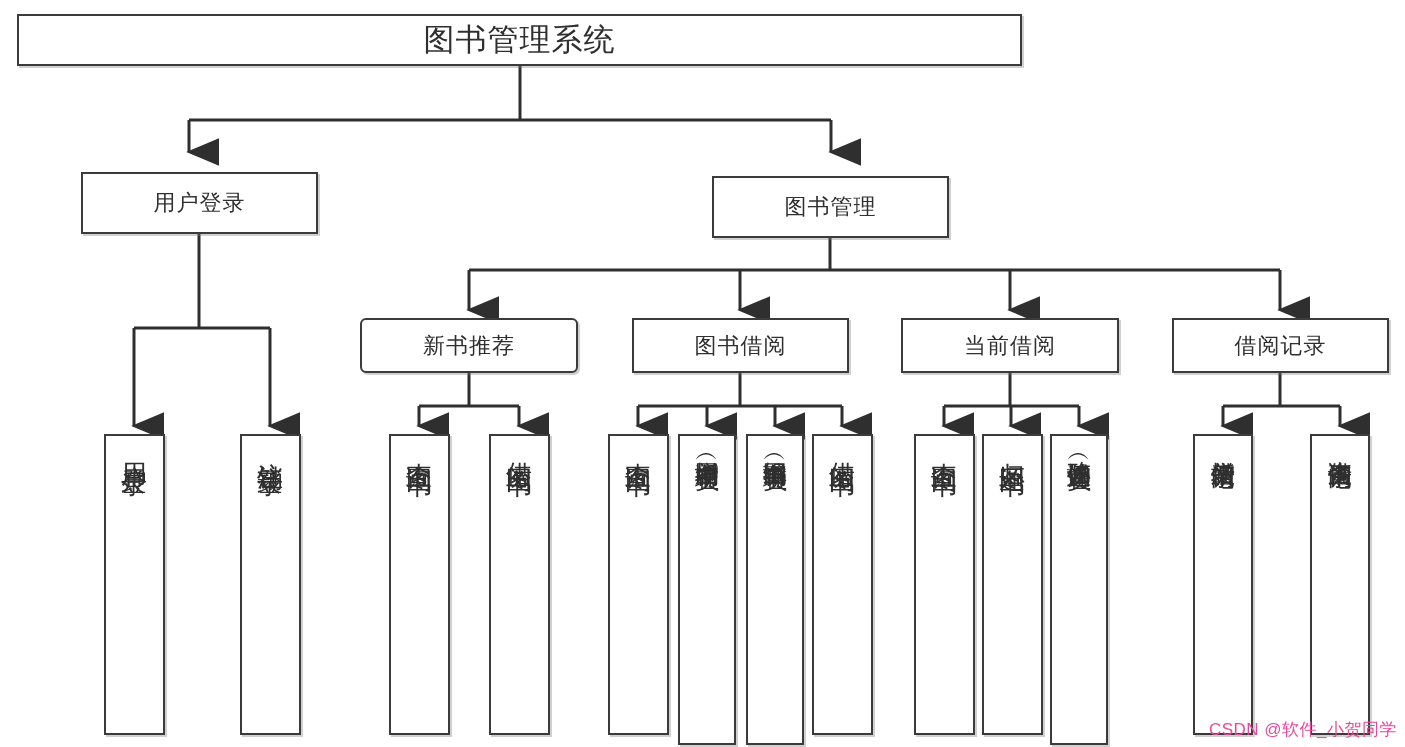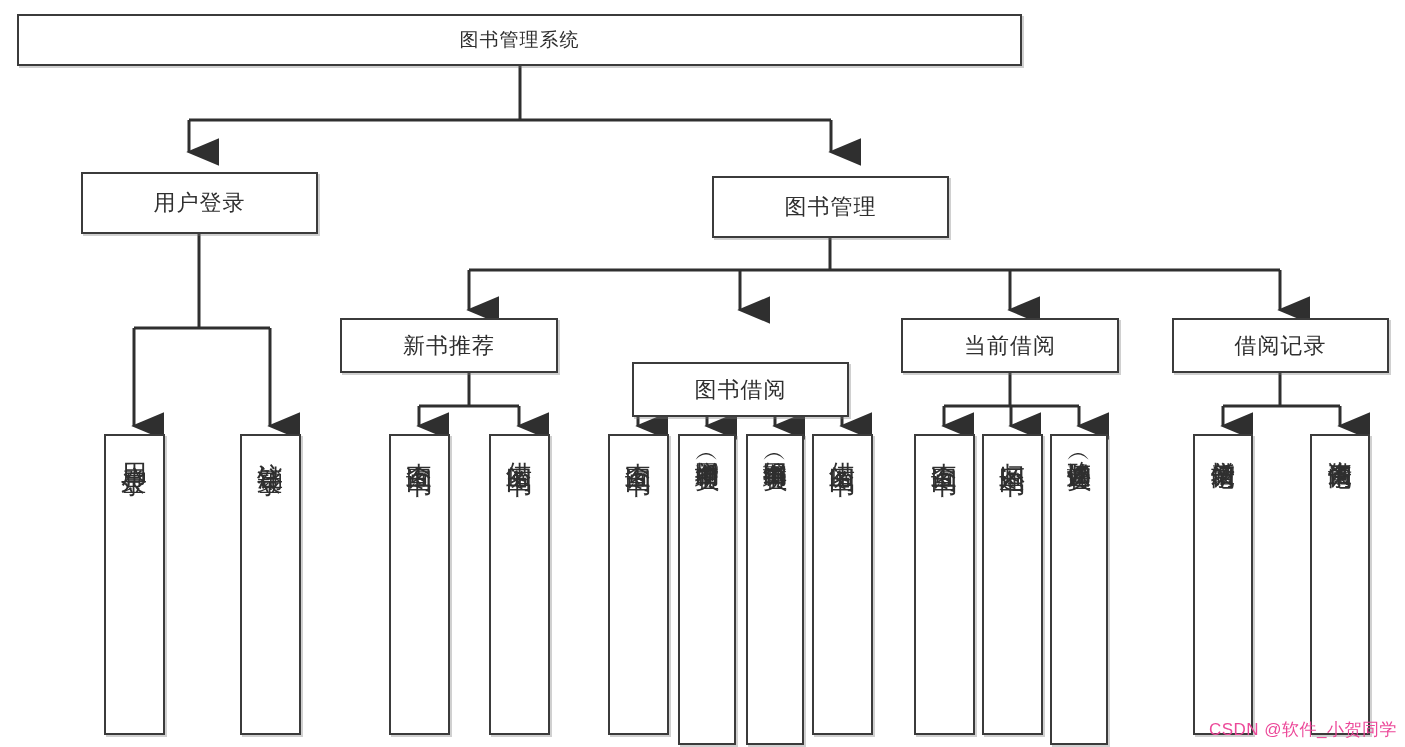"图书管理系统" .node.root .lbl { font-size: 19px -> 31px }
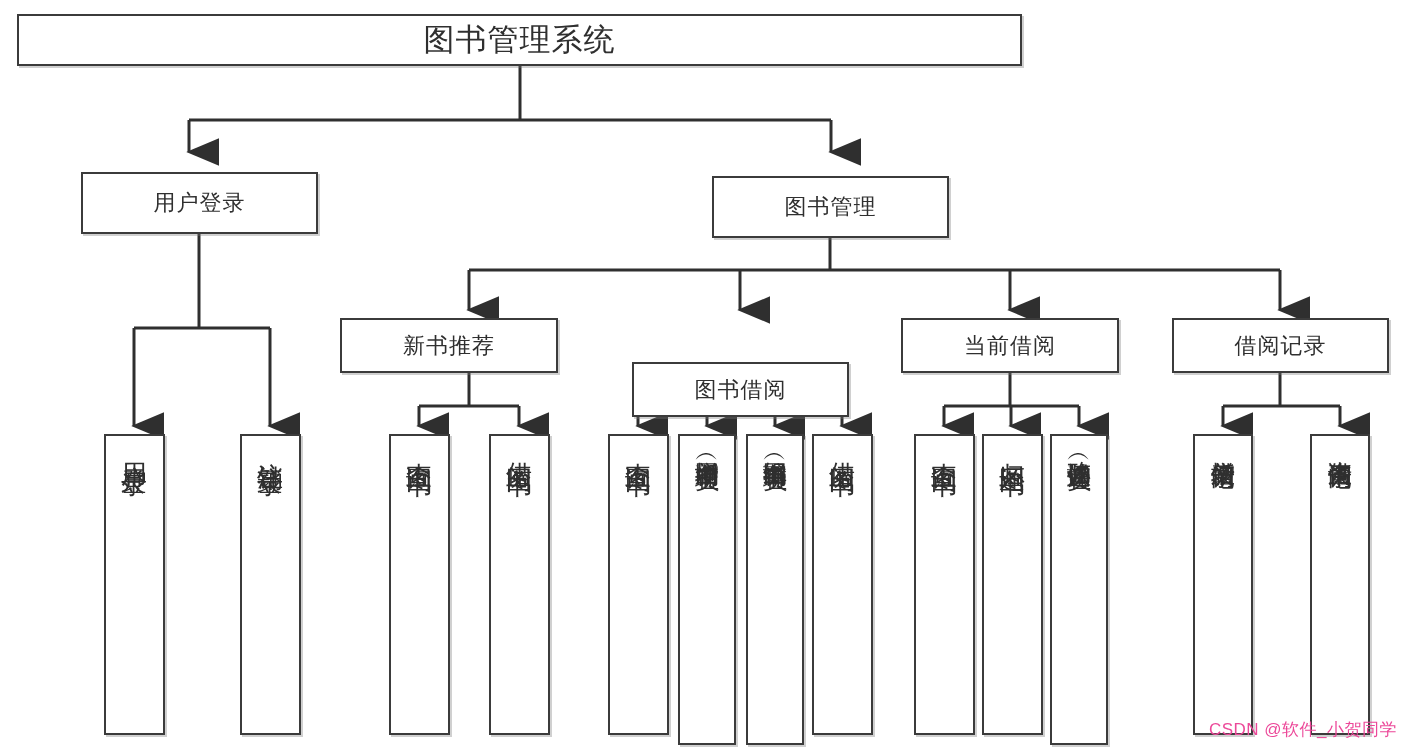"新书推荐" div.node { border-radius: none -> 6px; left: 340px -> 360px }
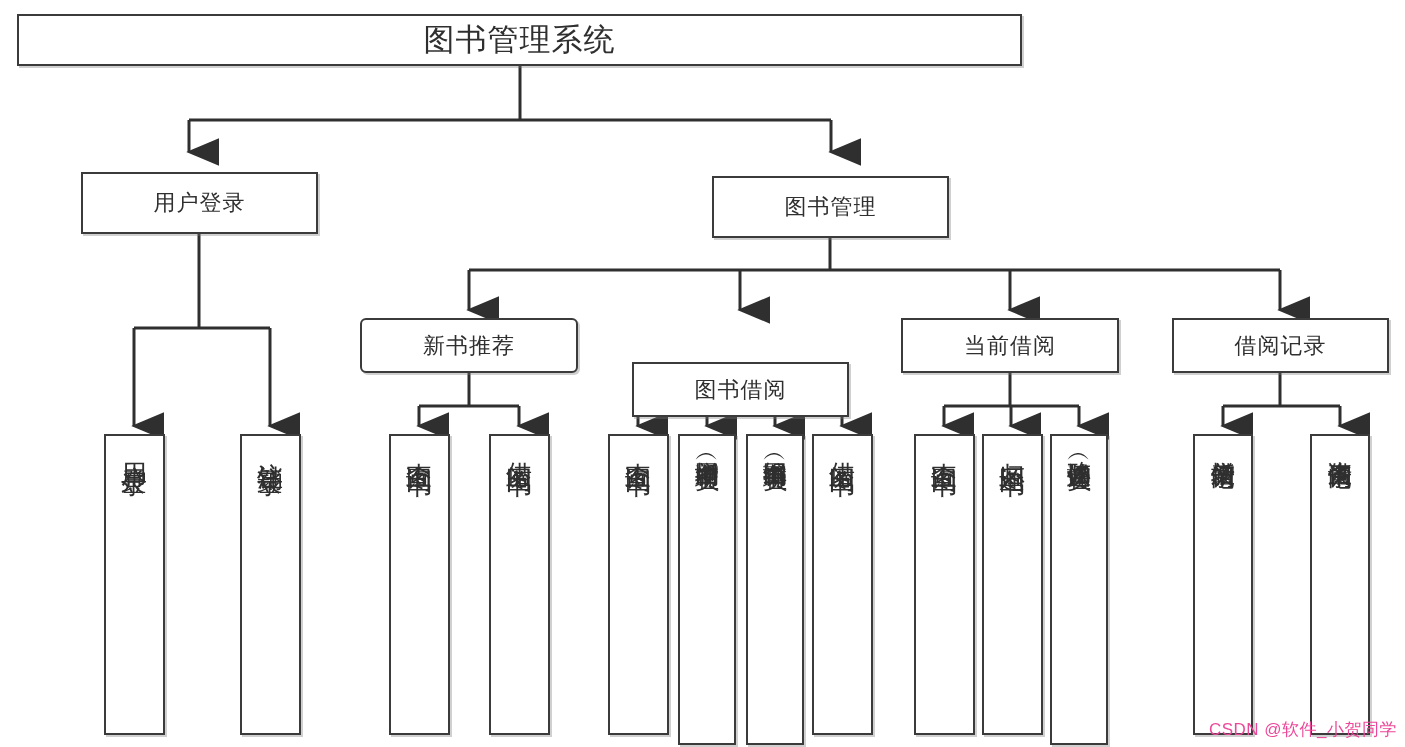"图书借阅" div.node { margin-top: 44px -> none }
